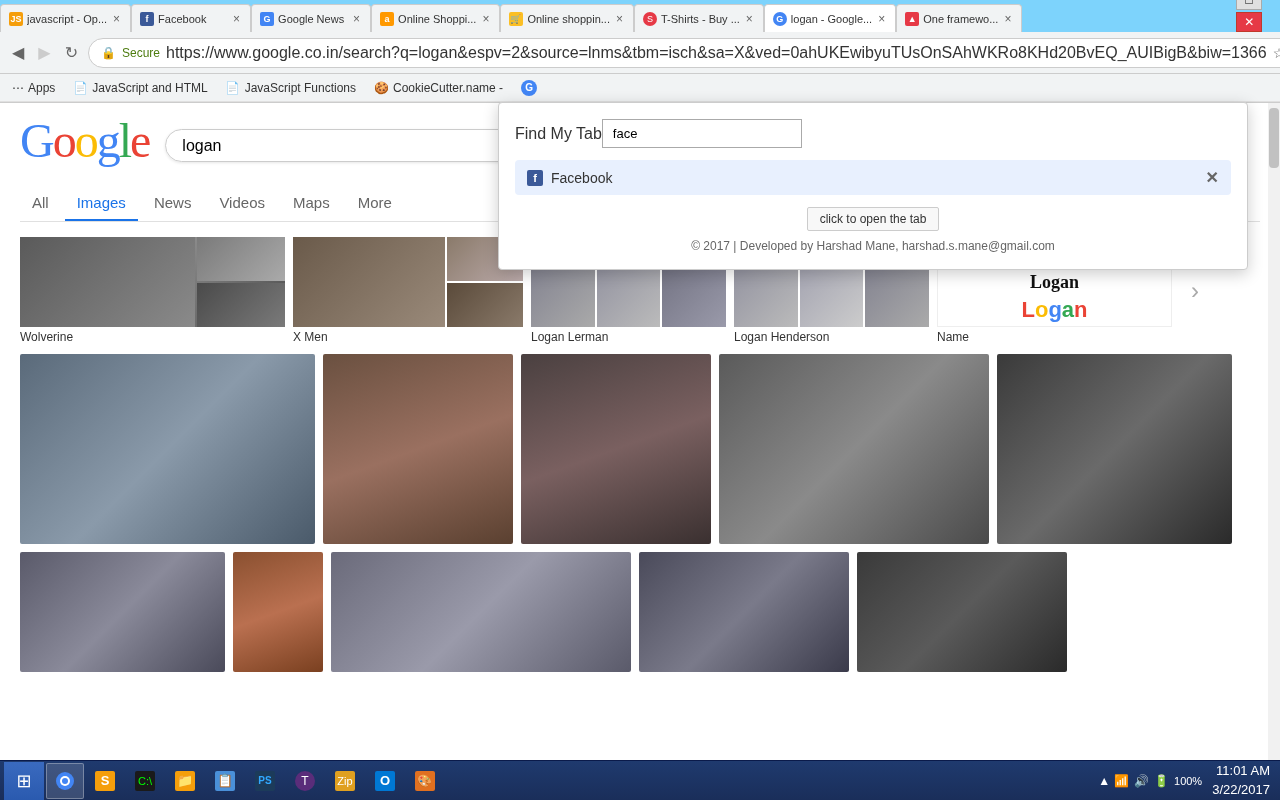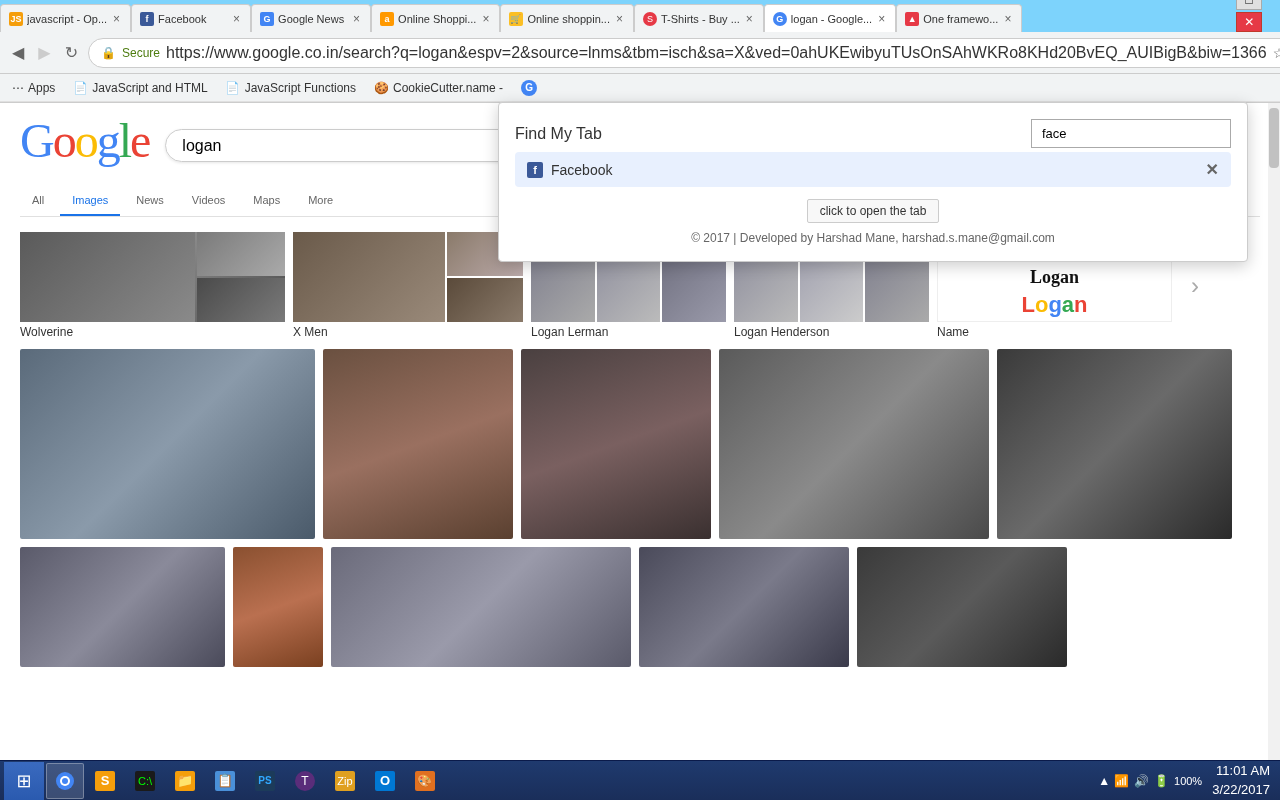"Find My Tab" .overlay-header { justify-content: space-between -> flex-start; margin-bottom: 4px -> 12px }
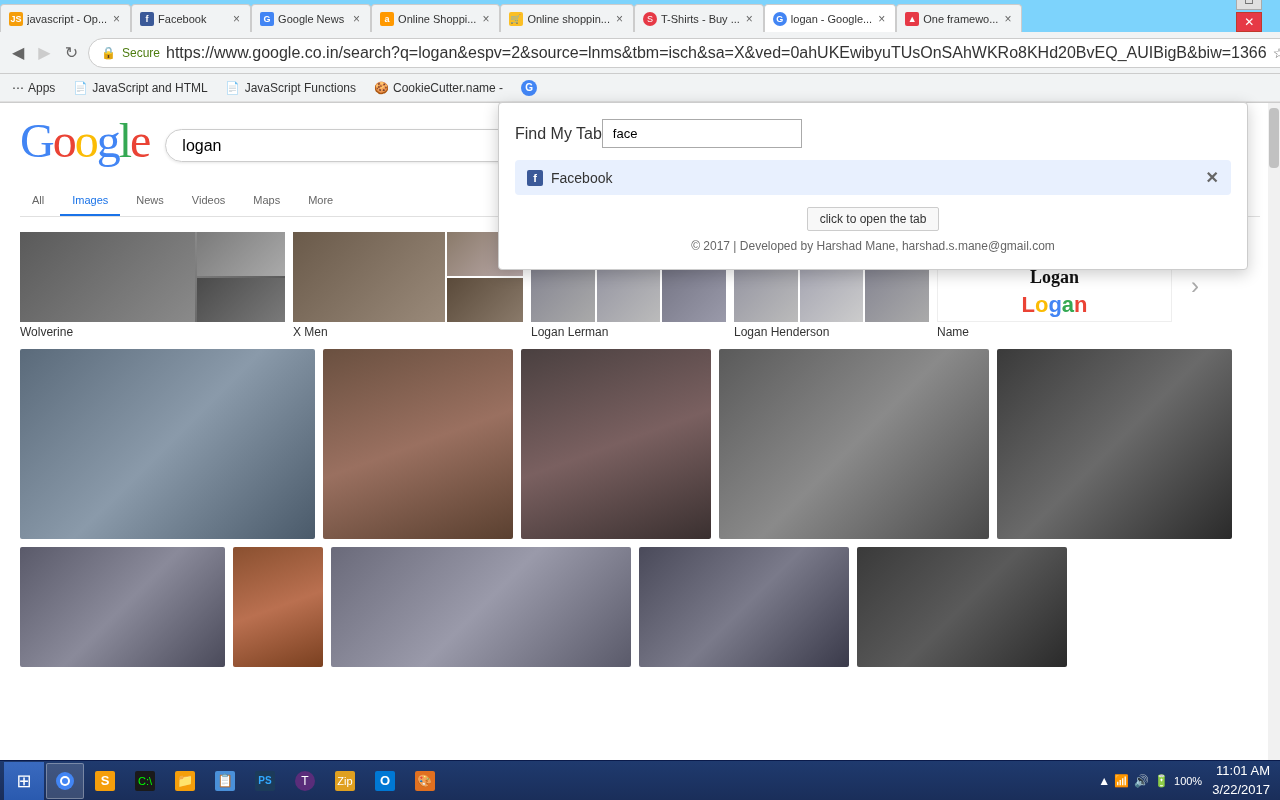"All" .search-tab { font-size: 11px -> 15px }
